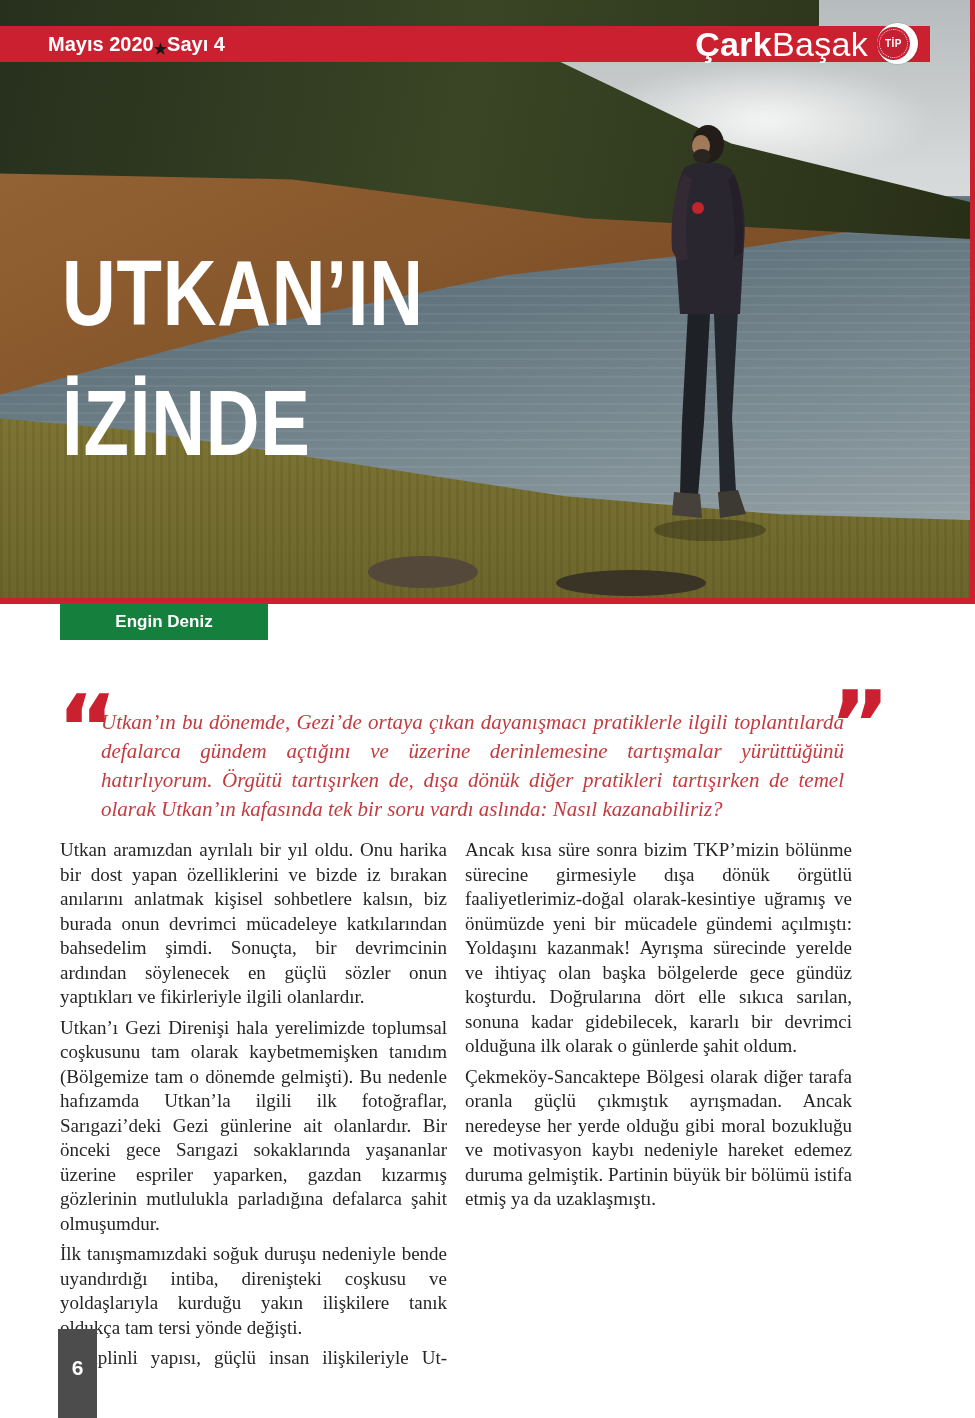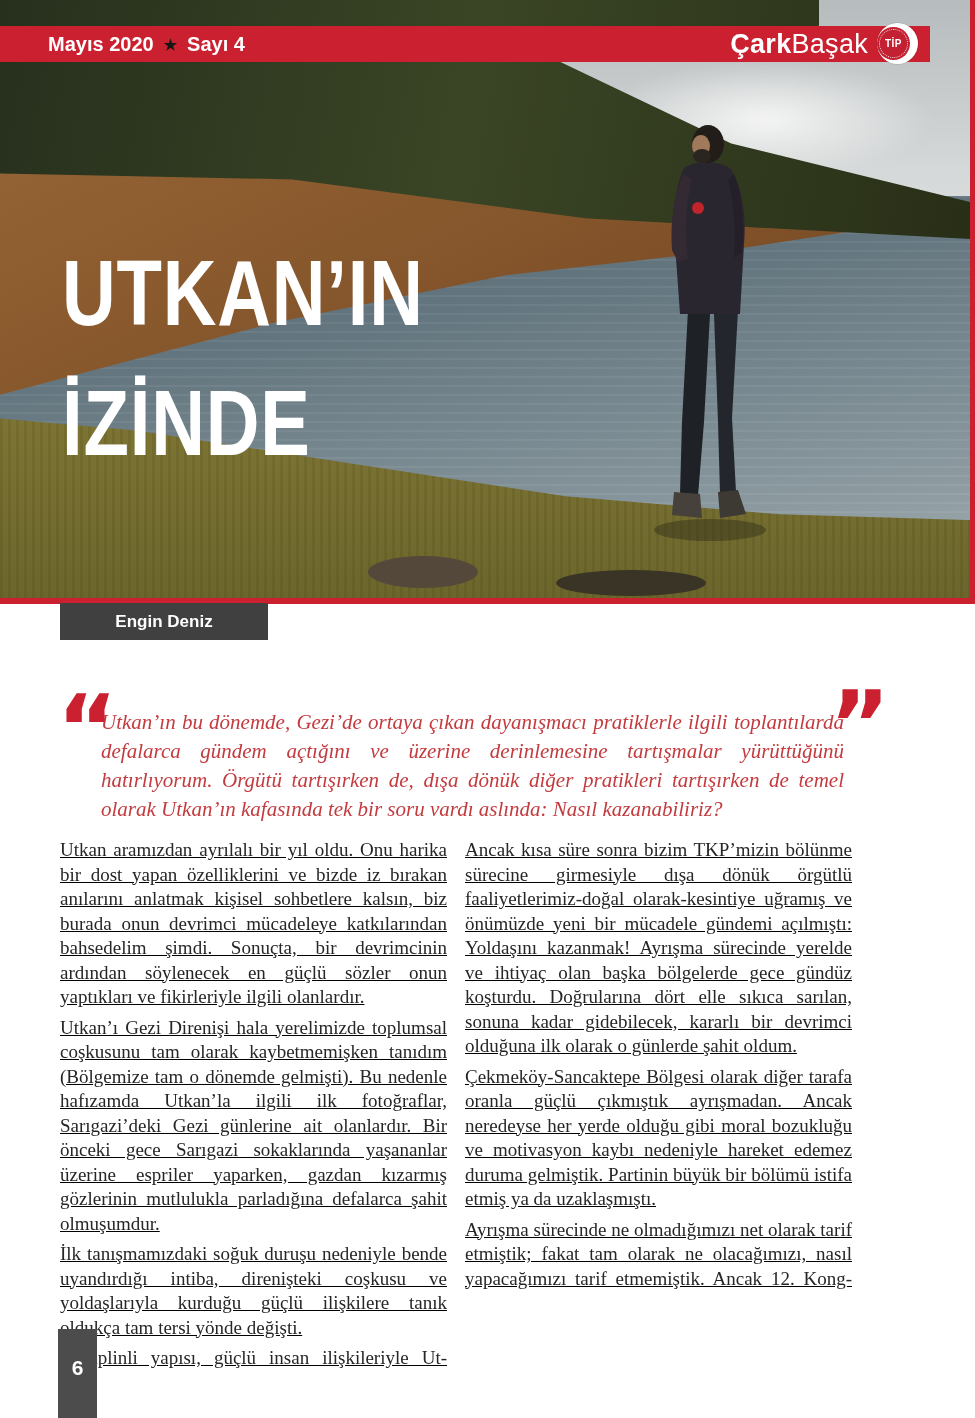"Mayıs 2020" .masthead-left { align-items: center -> flex-end; gap: 10px -> none }
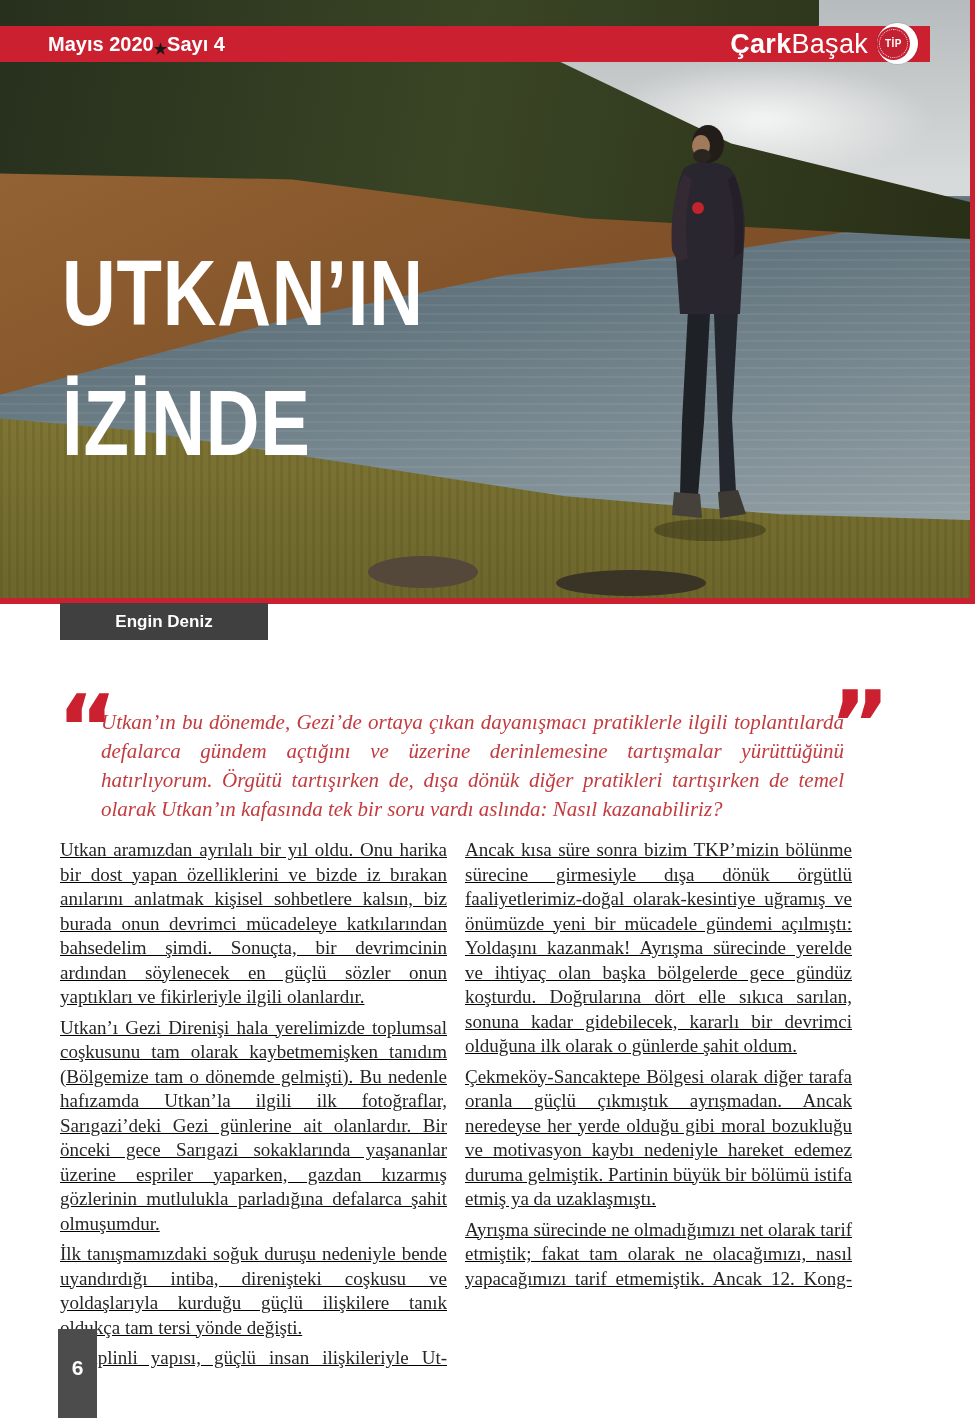"ÇarkBaşak" .brand { font-size: 27px -> 34px }
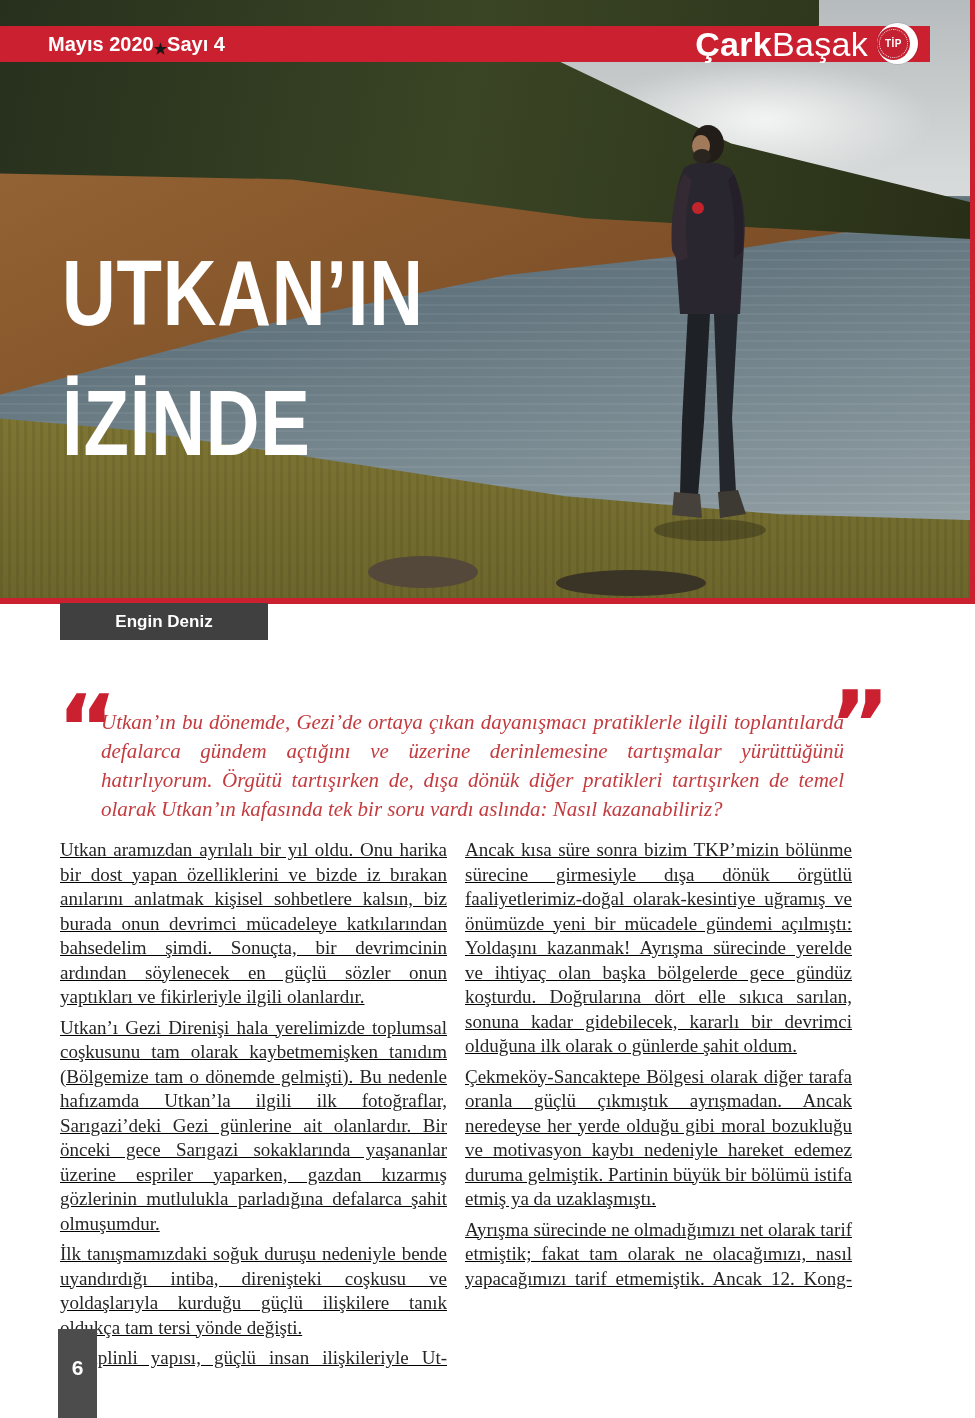"Engin Deniz" .author-tag { background: #404040 -> #15803d }
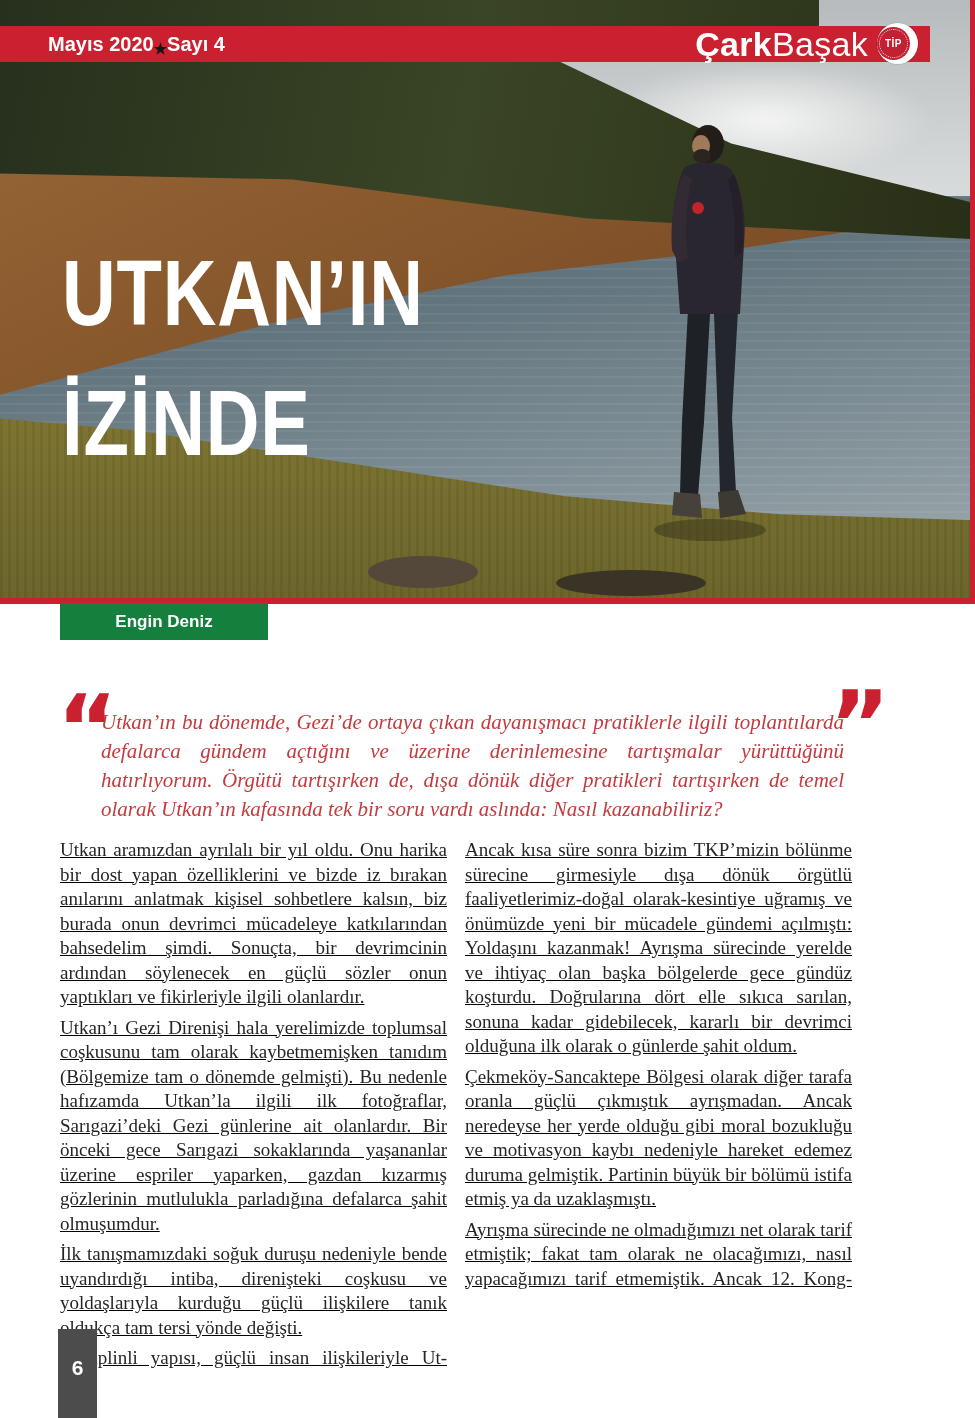"Utkan aramızdan ayrılalı bir yıl" .article { text-decoration: underline -> none }
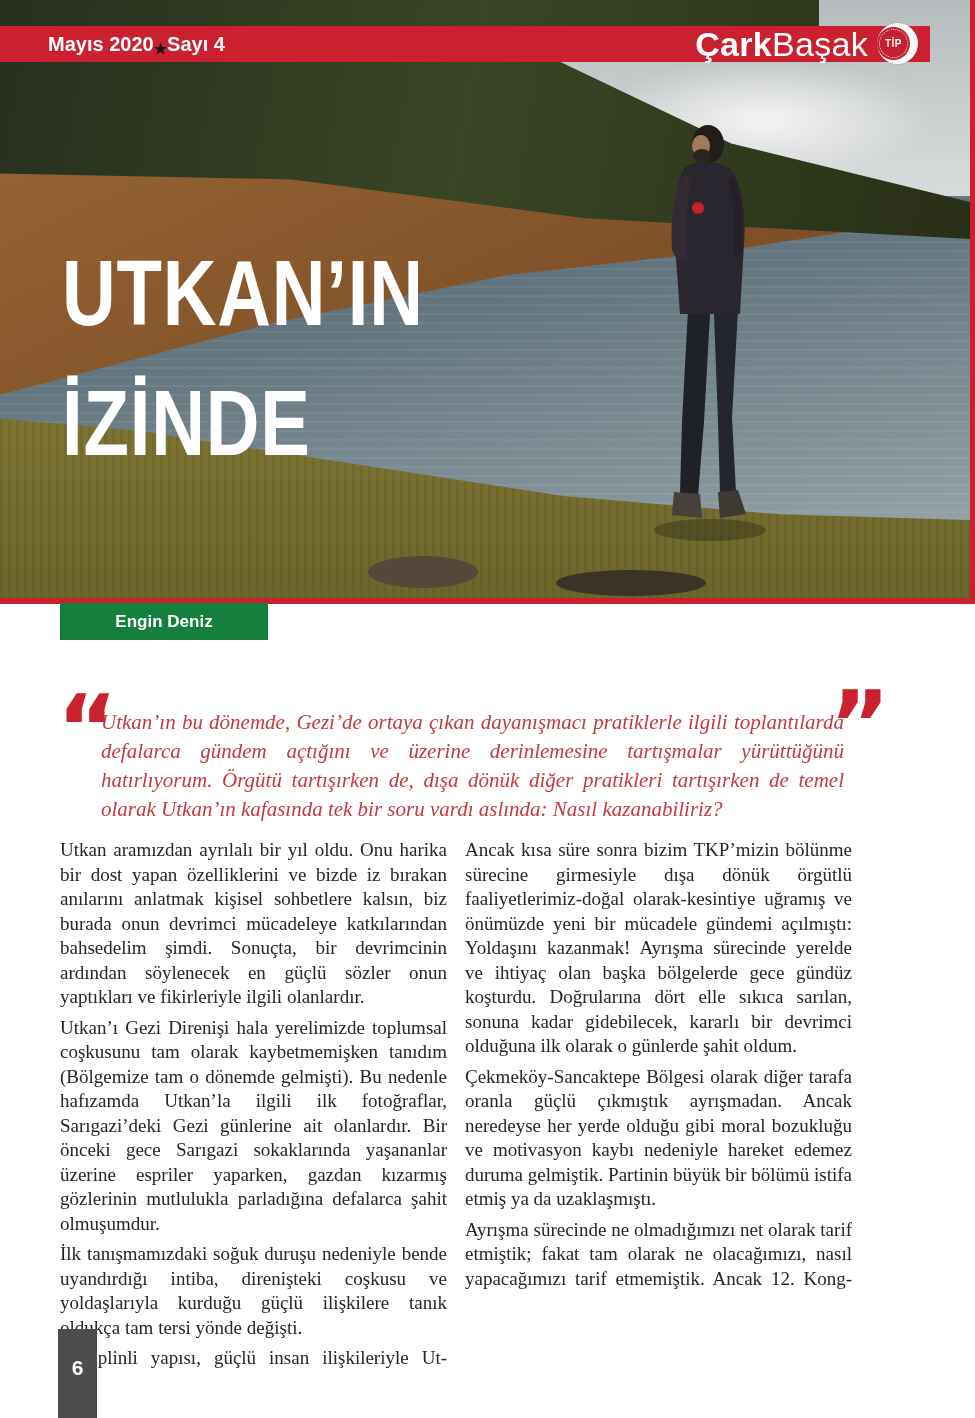"Ayrışma sürecinde ne olmadığımızı net" p.force-justify { html: <p>Ayrışma sürecinde ne olmadığımızı net olarak tarif etmiştik; fakat tam olarak ne olacağımızı, nasıl yapacağımızı tarif etmemiştik. Ancak 12. Kong-</p> -> none }
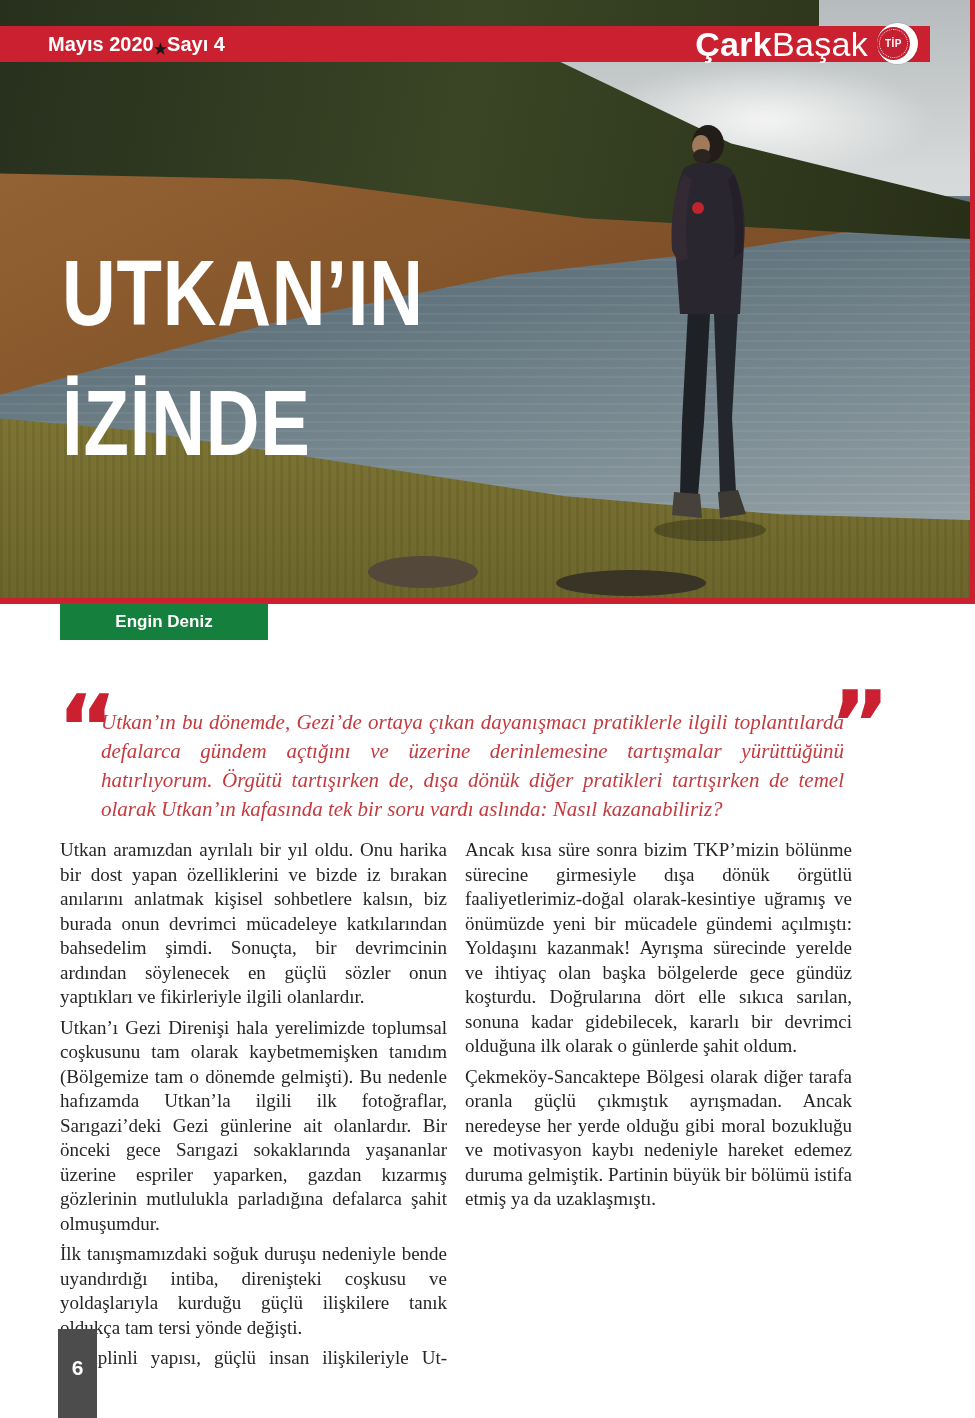"İlk tanışmamızdaki soğuk duruşu" p { text: güçlü -> yakın }
